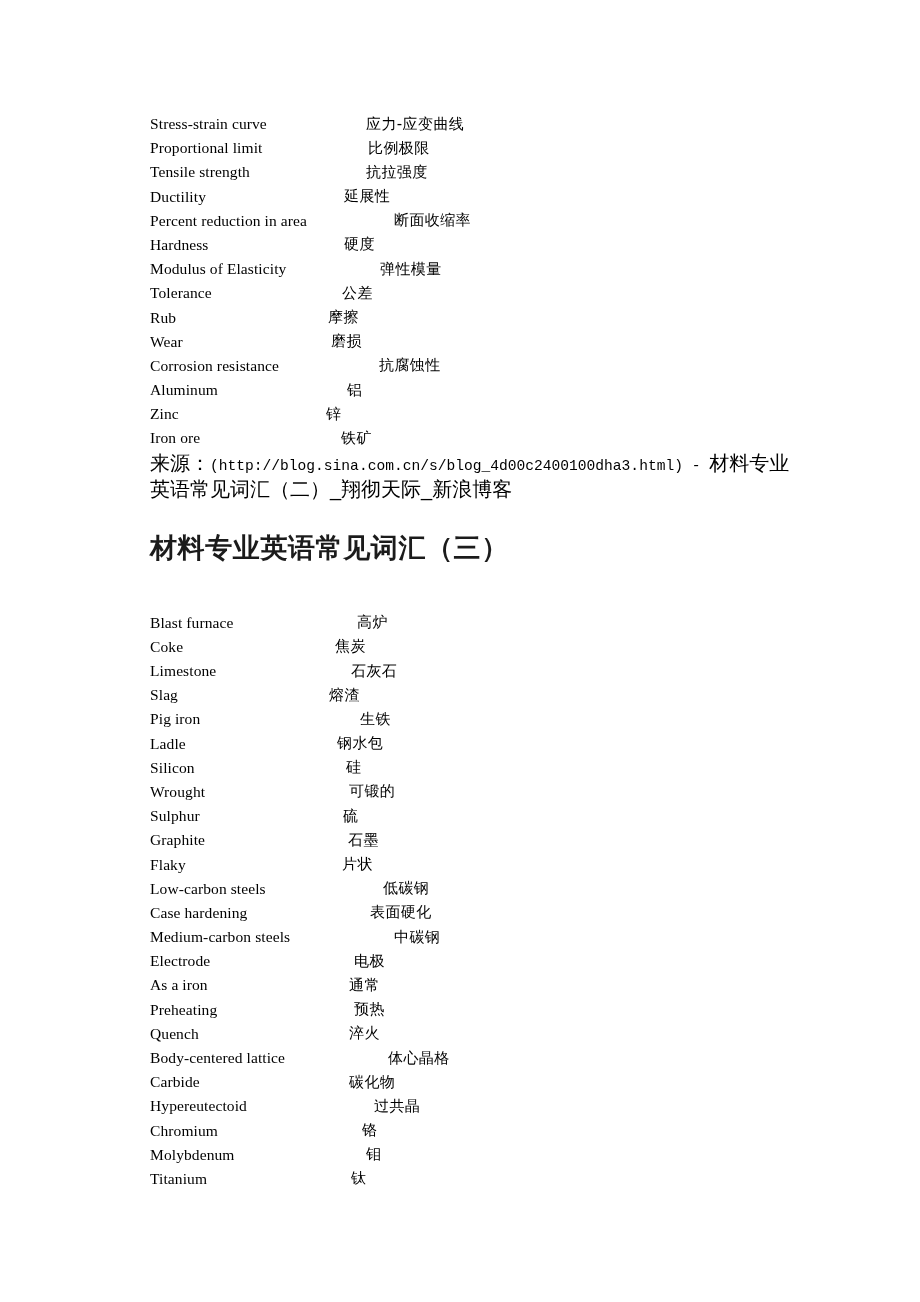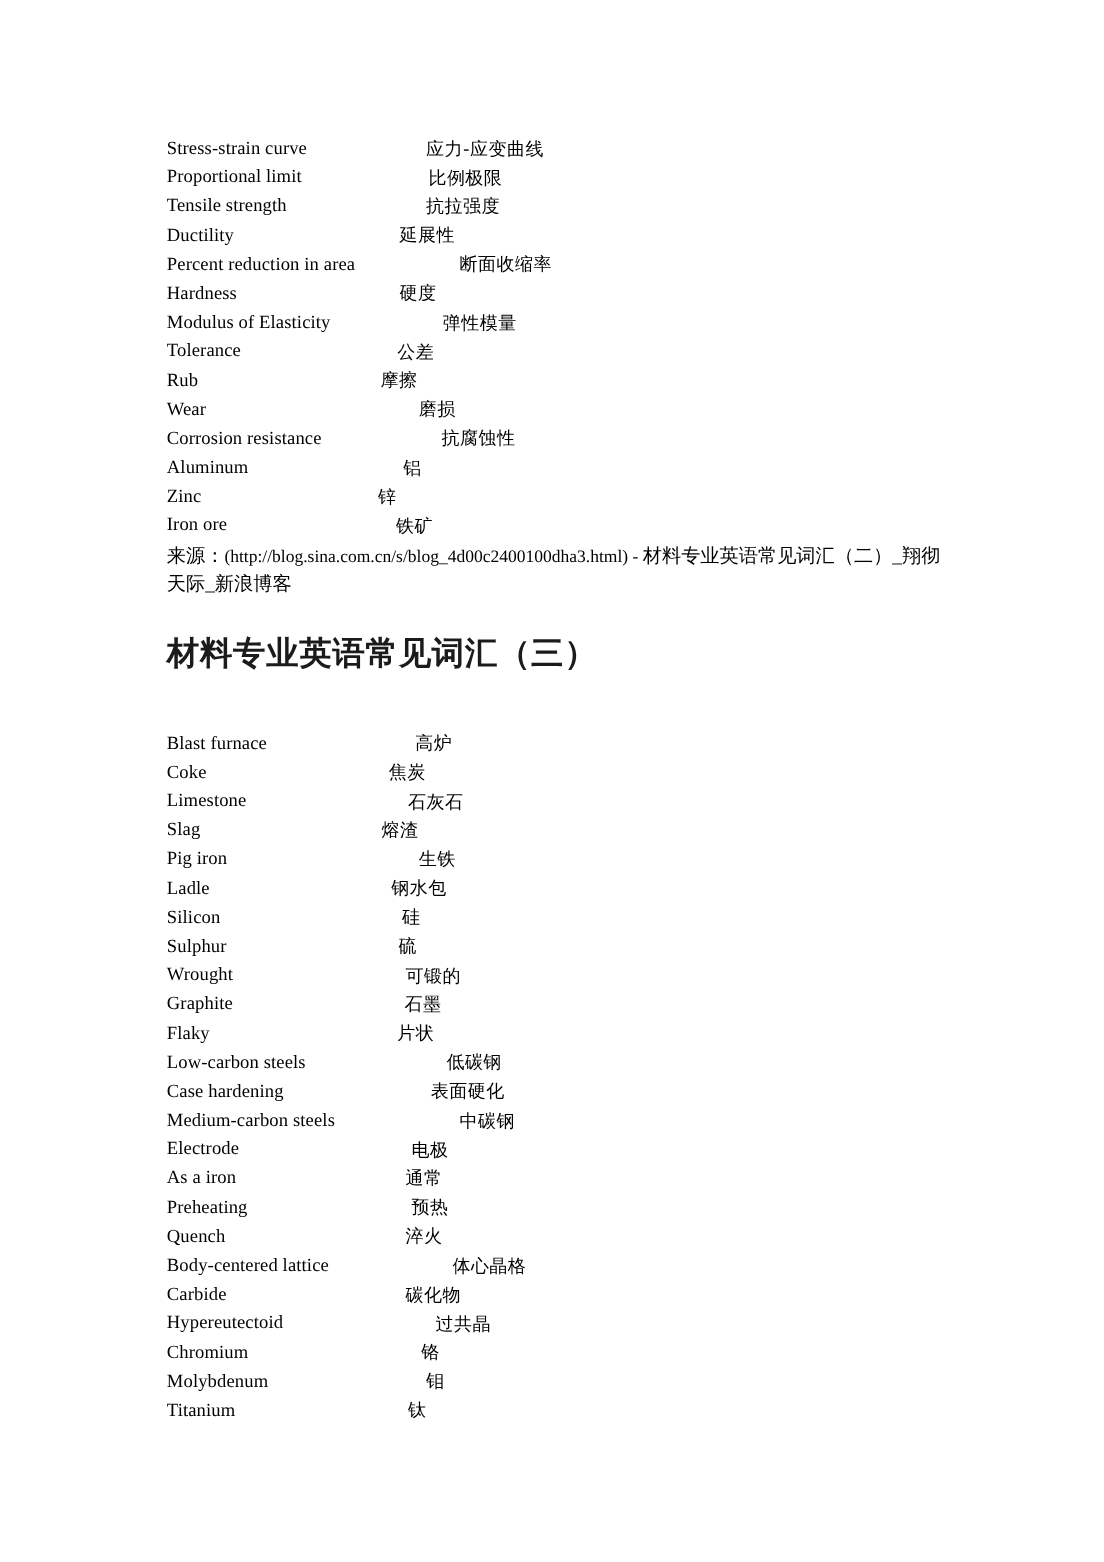"Stress-strain curve" .page { left: 0 -> 11px }
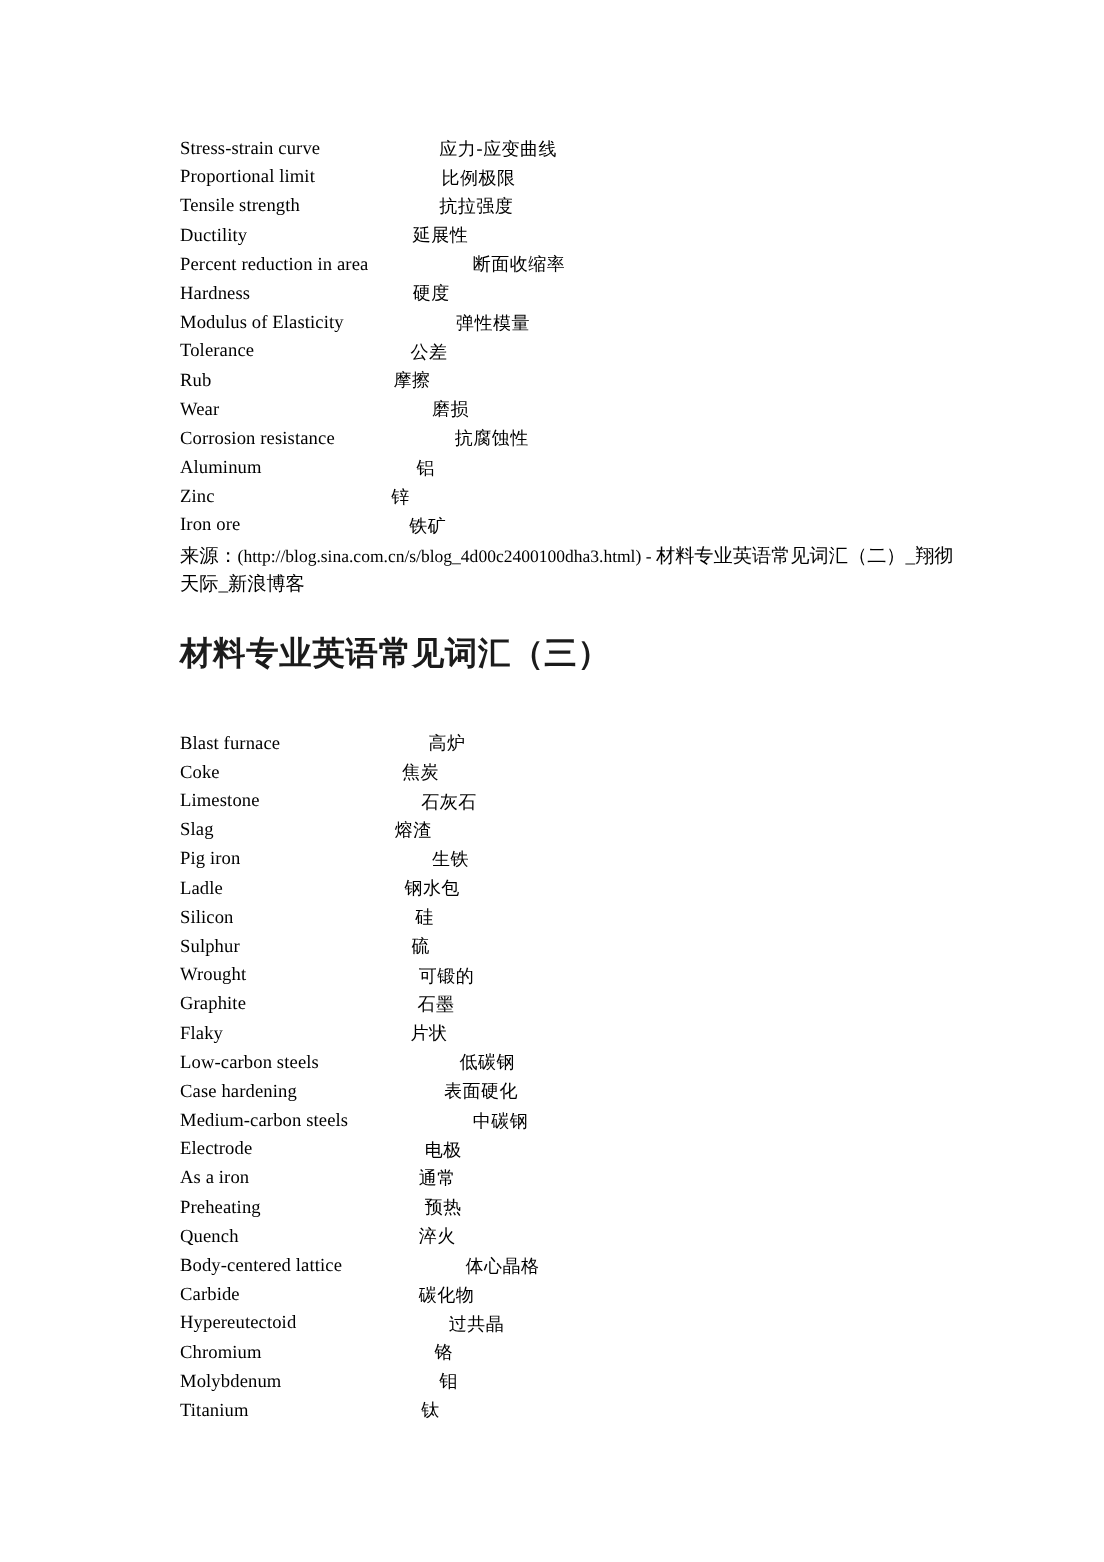"磨损" span.gl-def { margin-left: 29px -> none }
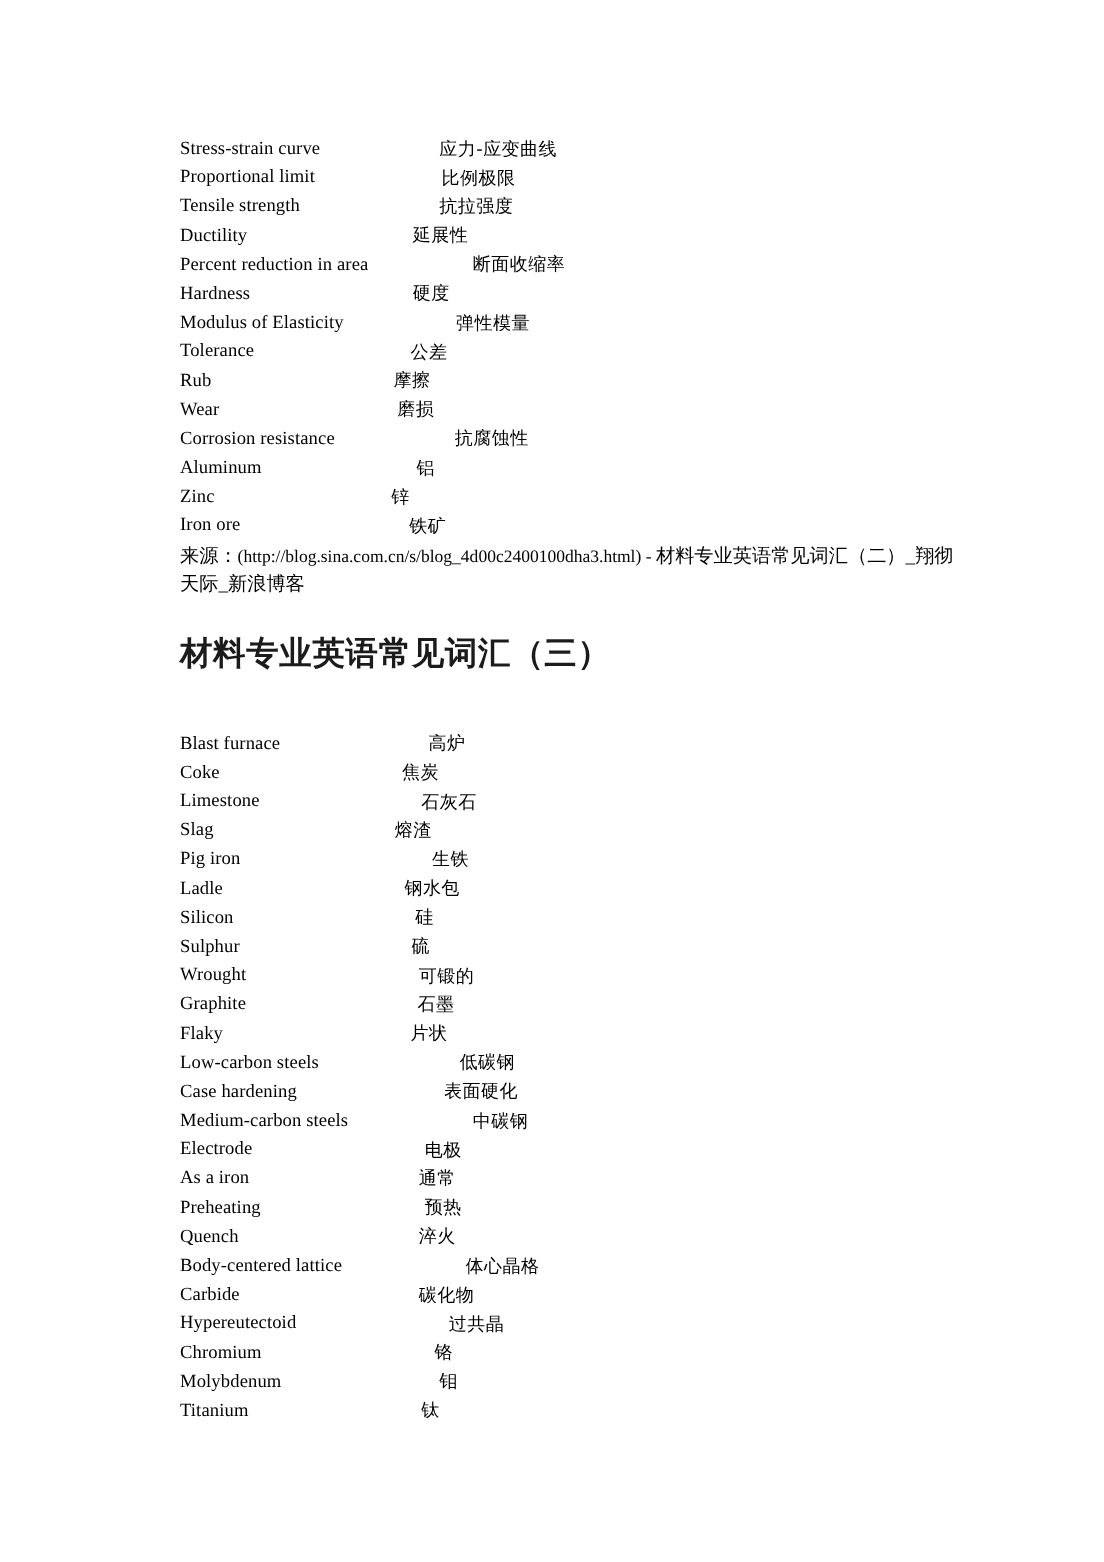"来源：" .source .cjk { font-family: Liberation Serif, serif -> Liberation Sans, sans-serif; font-size: 16px -> 20px }
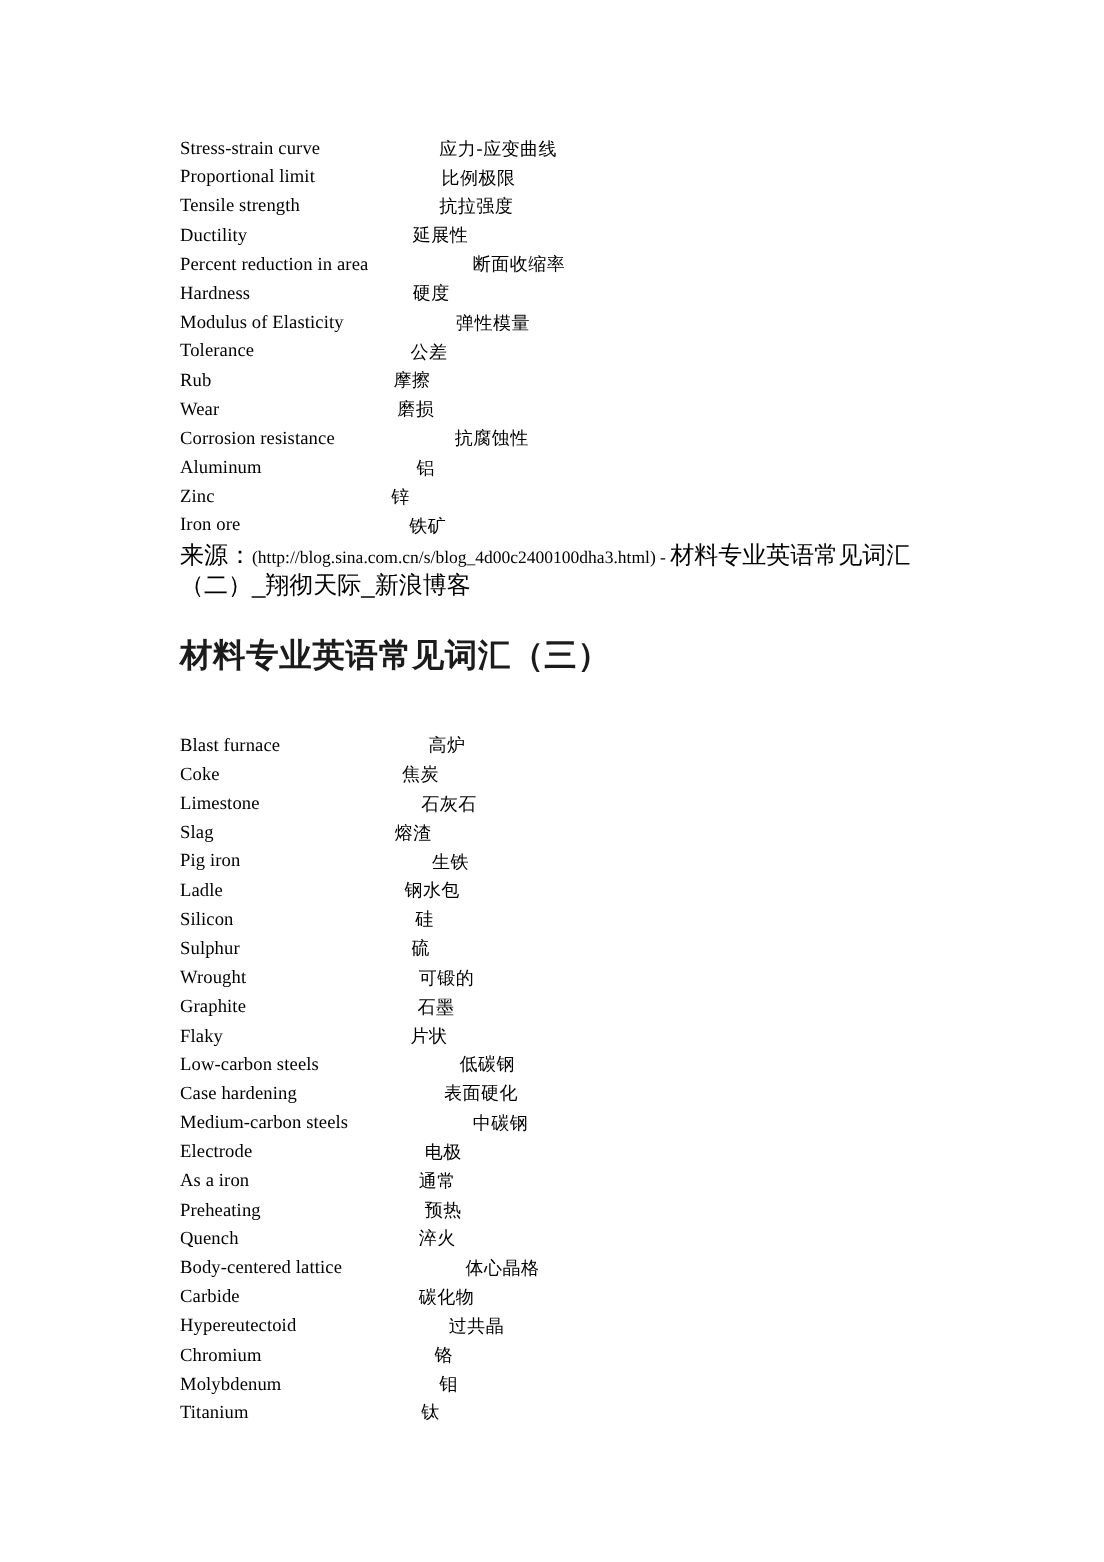"(http://blog.sina.com.cn/s/blog_4d00c240" .source .lat { font-family: Liberation Serif, serif -> Liberation Mono, monospace }
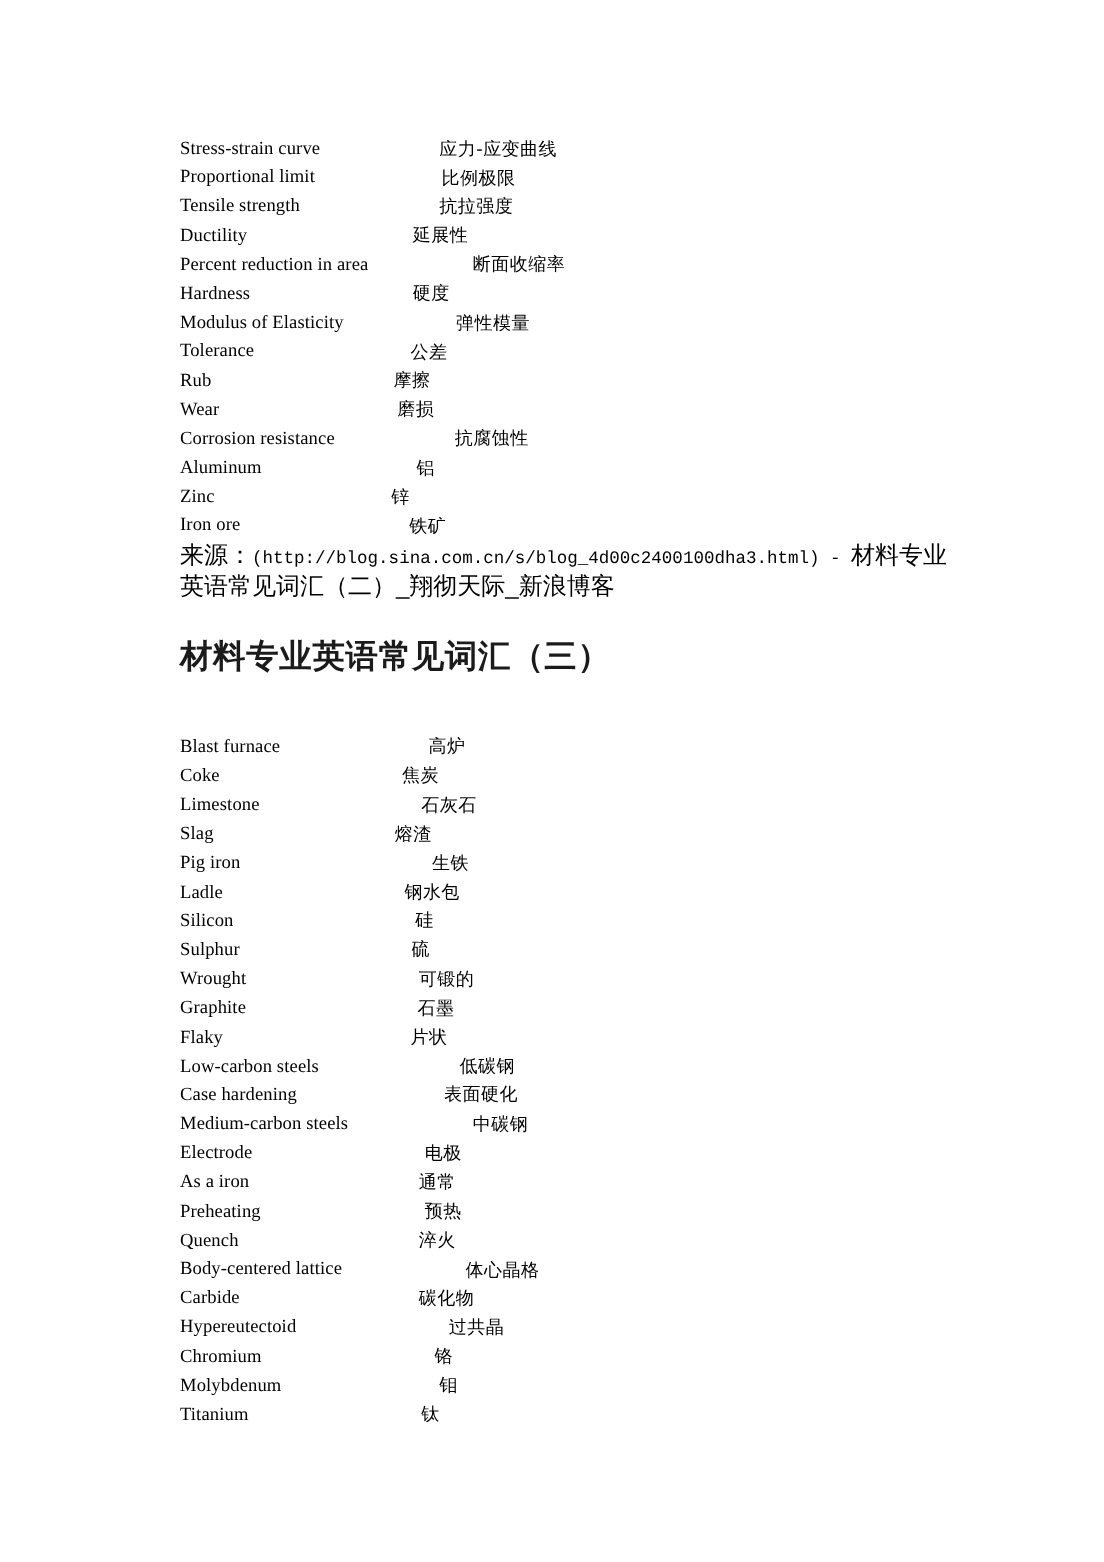"Sulphur" div.gl-row { order: before "Wrought" -> after "Wrought" }
